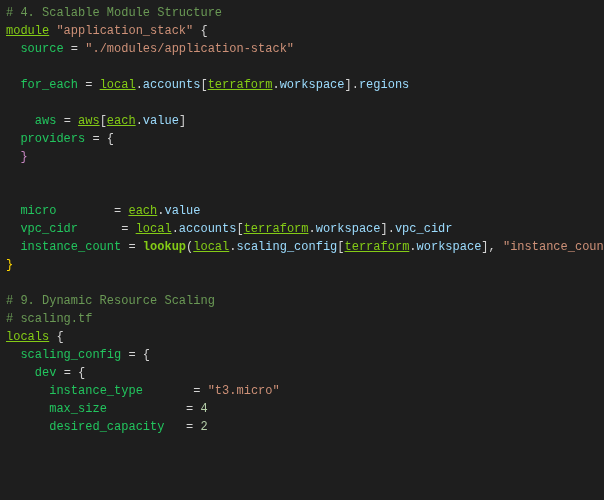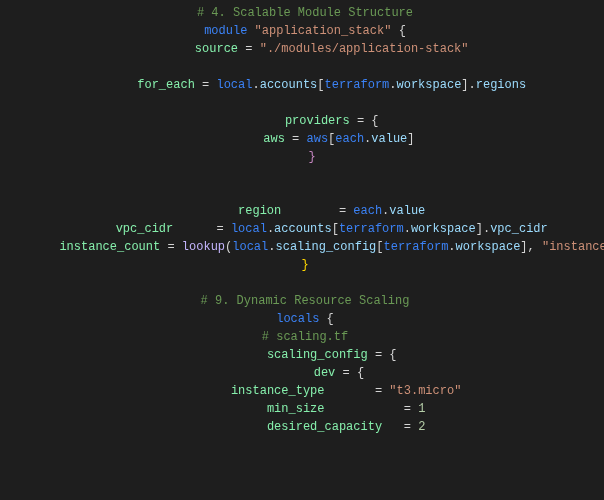"# 4. Scalable Module Structure" .line { text-align: center -> none }
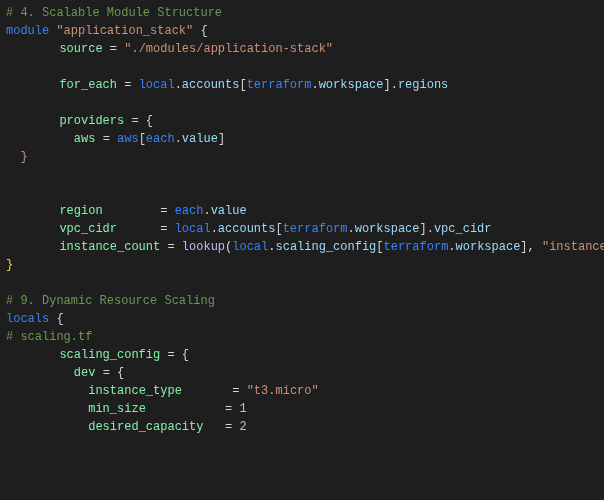"module" .tok-type { color: #3b82f6 -> #84cc16; text-decoration: none -> underline }
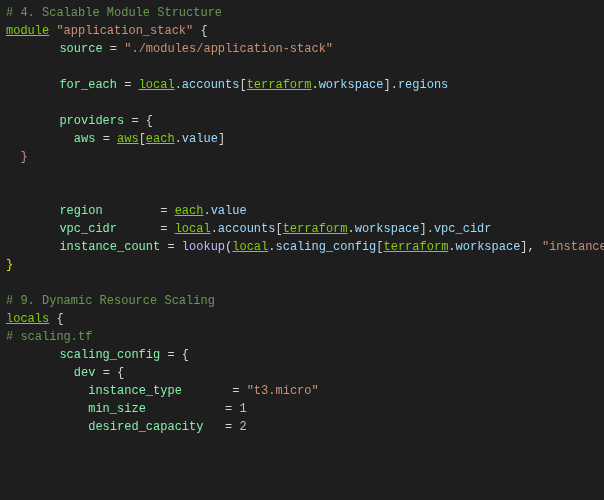"source" .tok-ident { color: #86efac -> #22c55e; margin-left: 39px -> none }
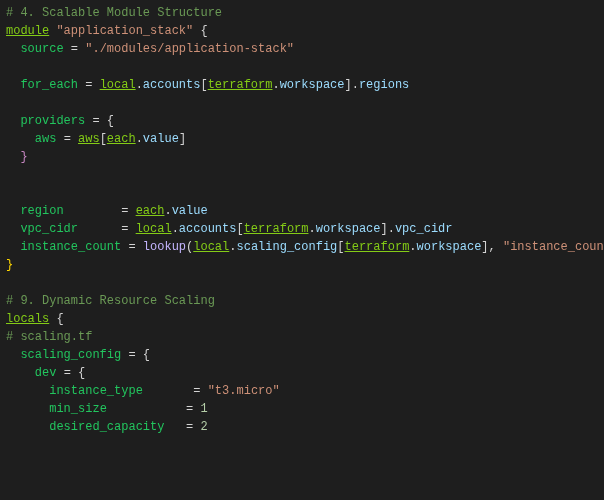"providers = {" div.line { order: before "aws = aws[each.value]" -> after "aws = aws[each.value]" }
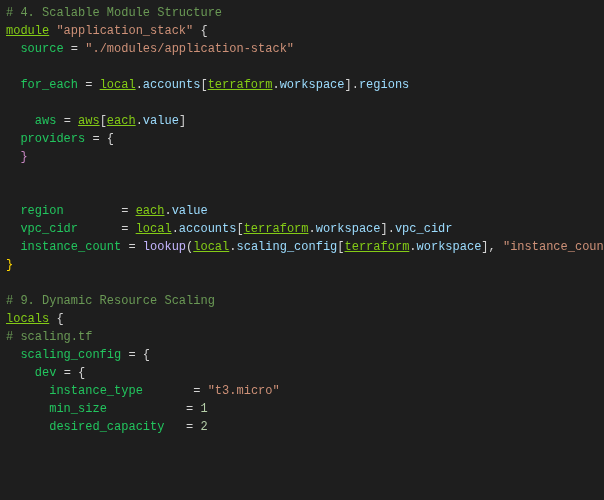"region" span.tok-ident { text: region -> micro }
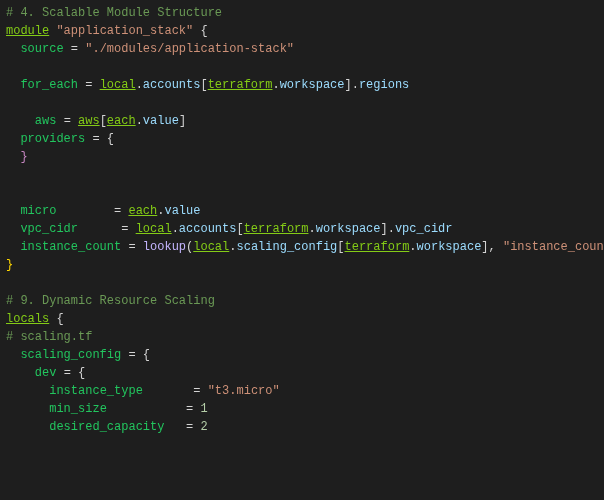"lookup" .tok-func { color: #c4b5fd -> #84cc16; font-weight: none -> bold }
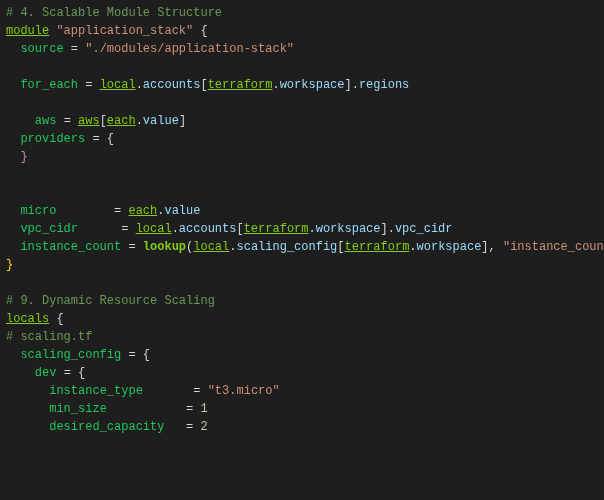"locals {" div.line { order: before "# scaling.tf" -> after "# scaling.tf" }
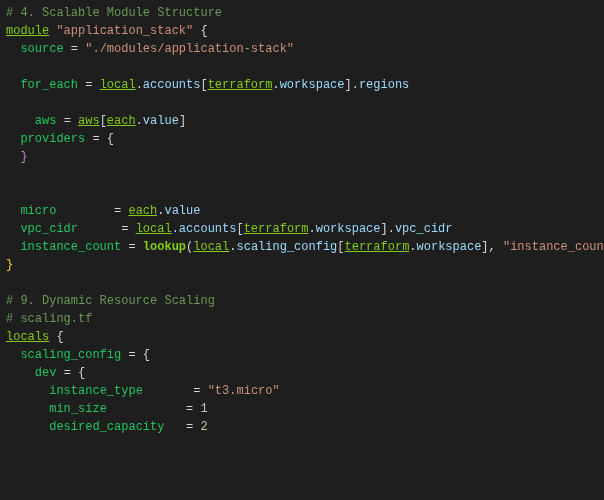"max_size = 4" div.line { html: none -> <div> <span>max_size</span> <span>=</span> <span>4</span></div> }
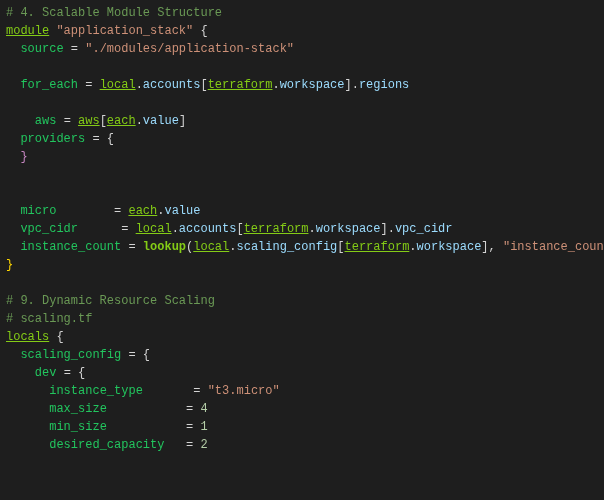"min_size = 1" div.line { html: <div> <span>min_size</span> <span>=</span> <span>1</span></div> -> none }
